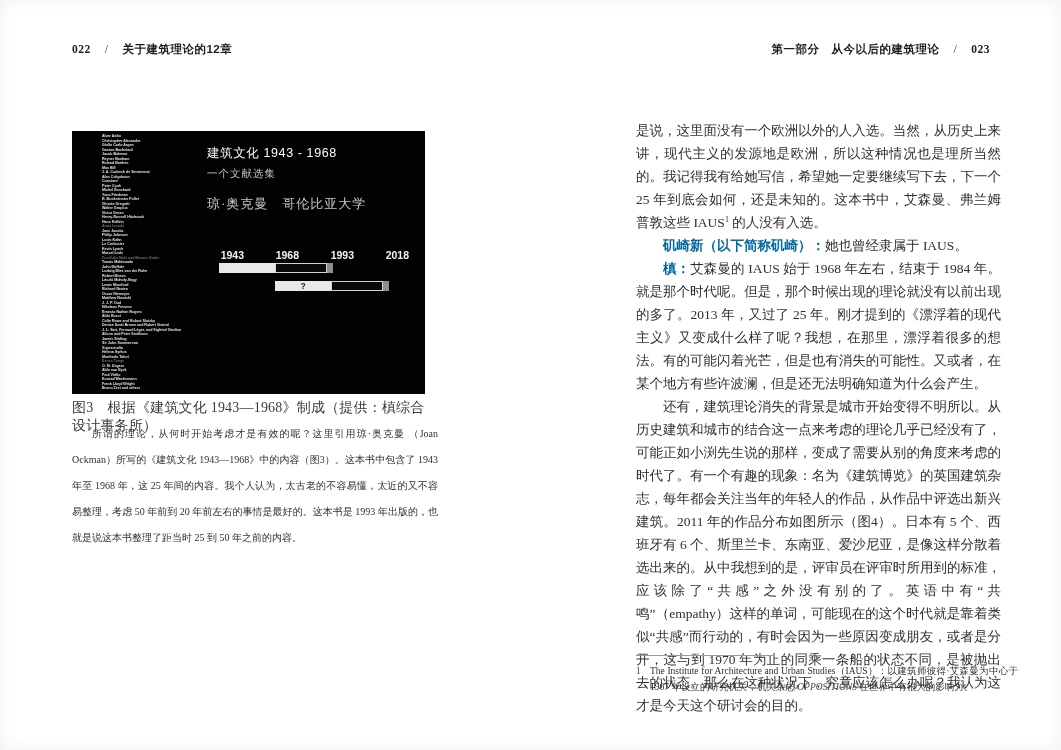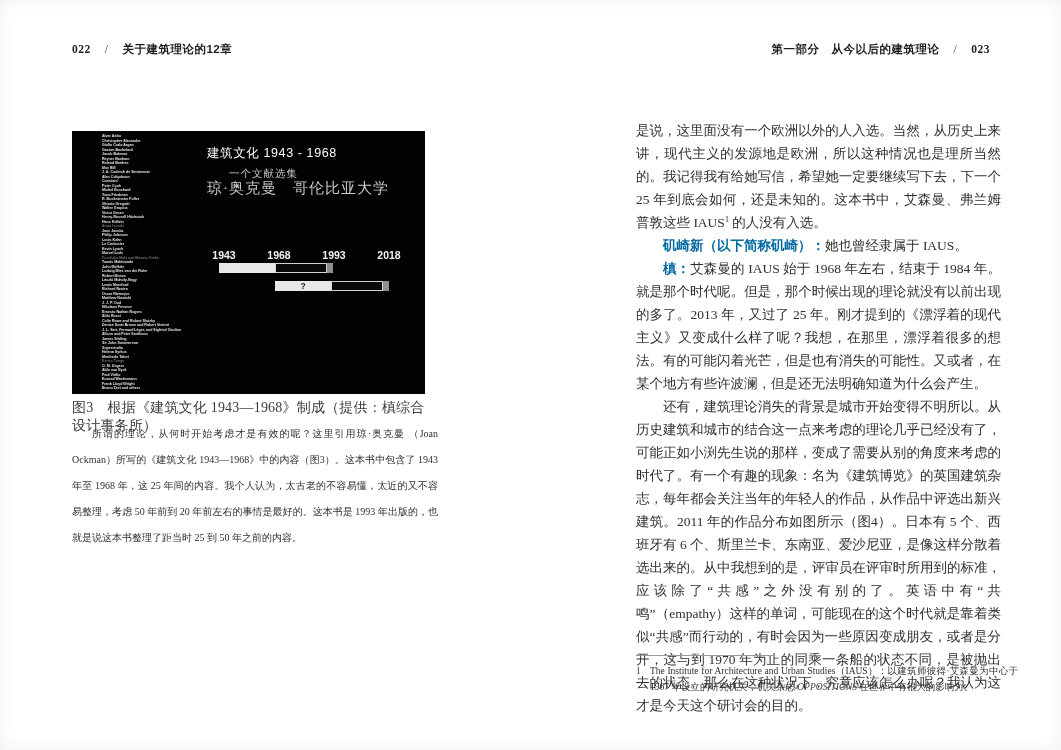"一个文献选集" .fig-sub { margin-left: 22px -> none }
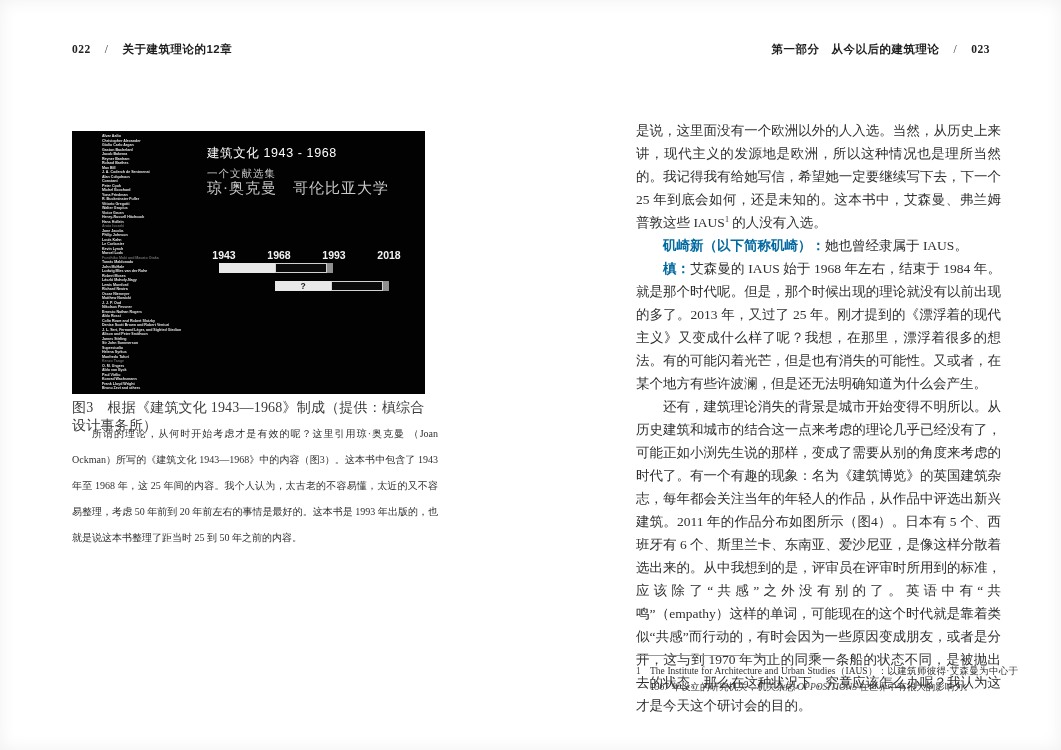"琼·奥克曼 哥伦比亚大学" .fig-byline { font-size: 15px -> 13px; top: 48px -> 64px }
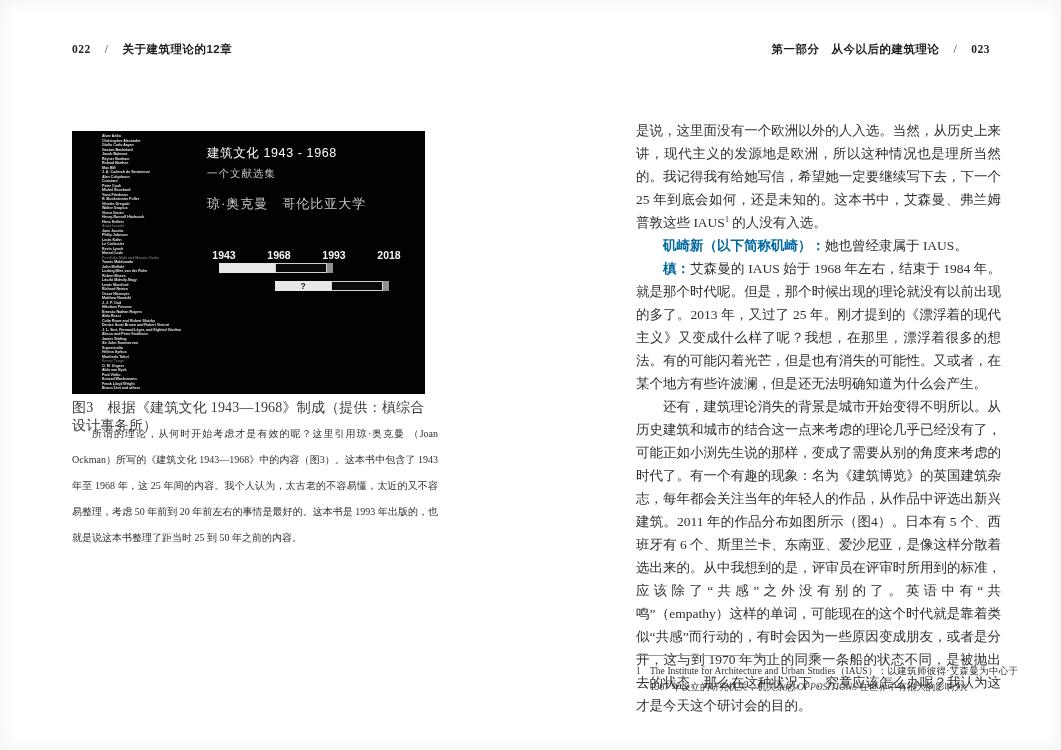"1943" .yr { text-align: center -> right }
